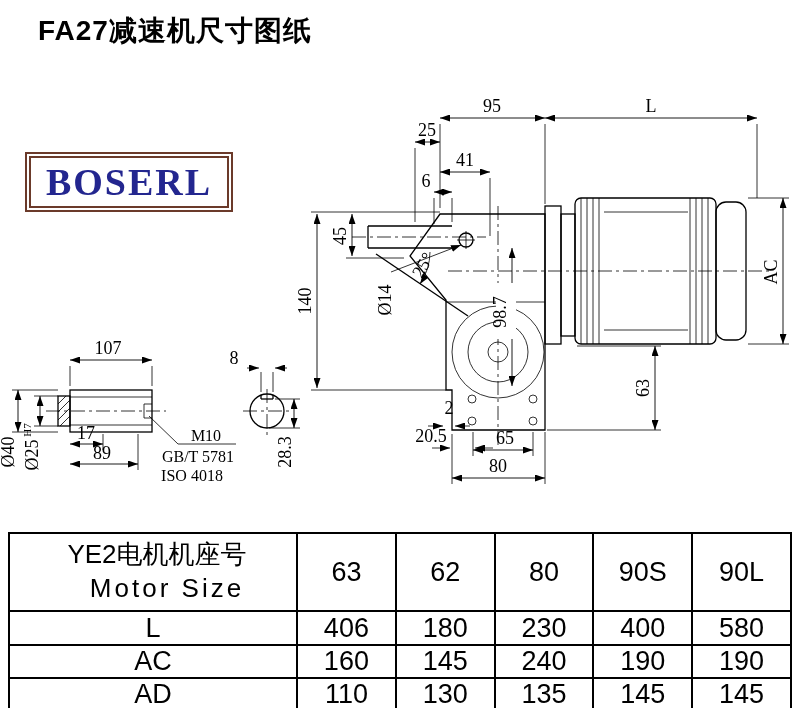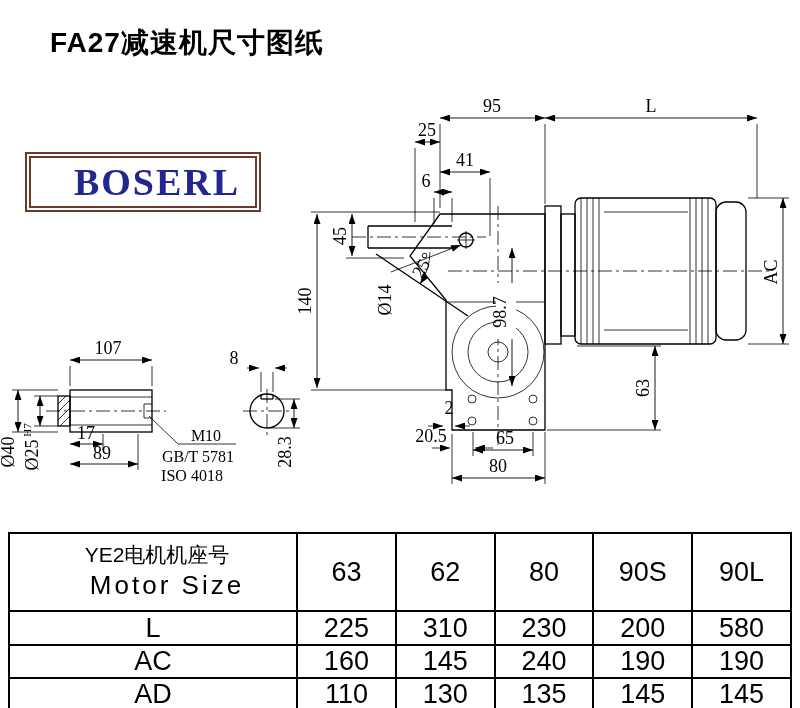"FA27减速机尺寸图纸" .title { margin: 12px -> 0 }
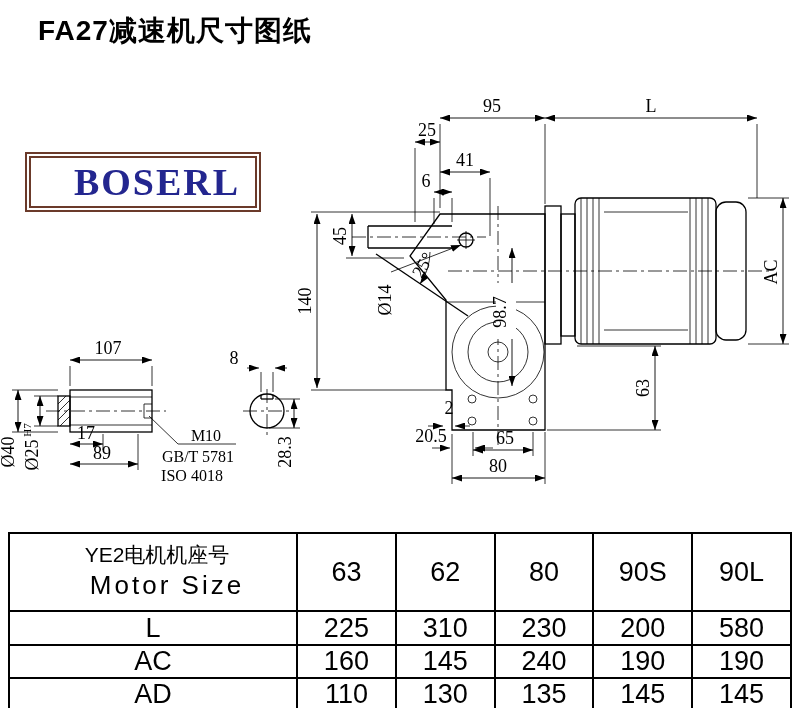"BOSERL" .logo { padding-left: 28px -> none }
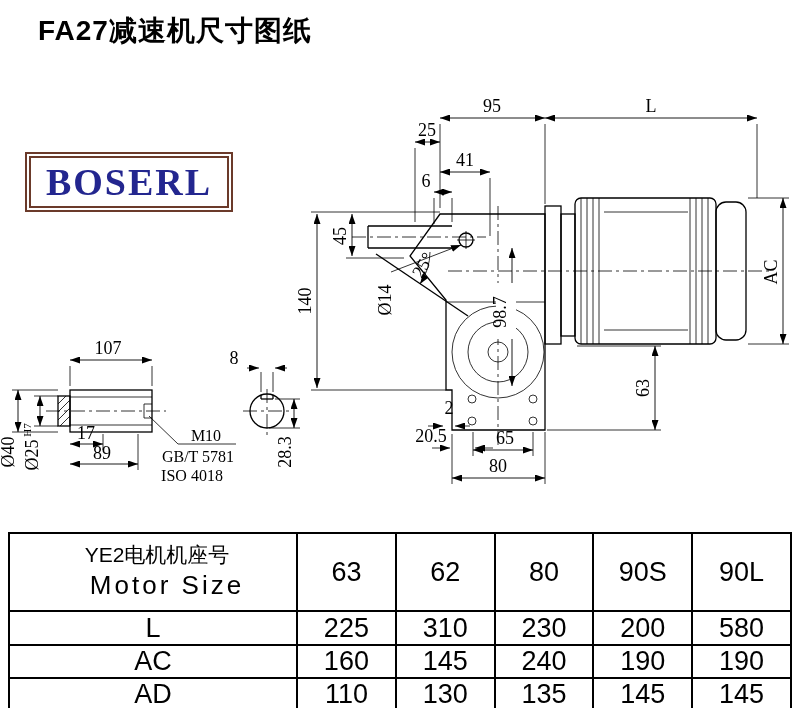"YE2电机机座号" td.hdr-cell .l1 { font-size: 21px -> 26px }
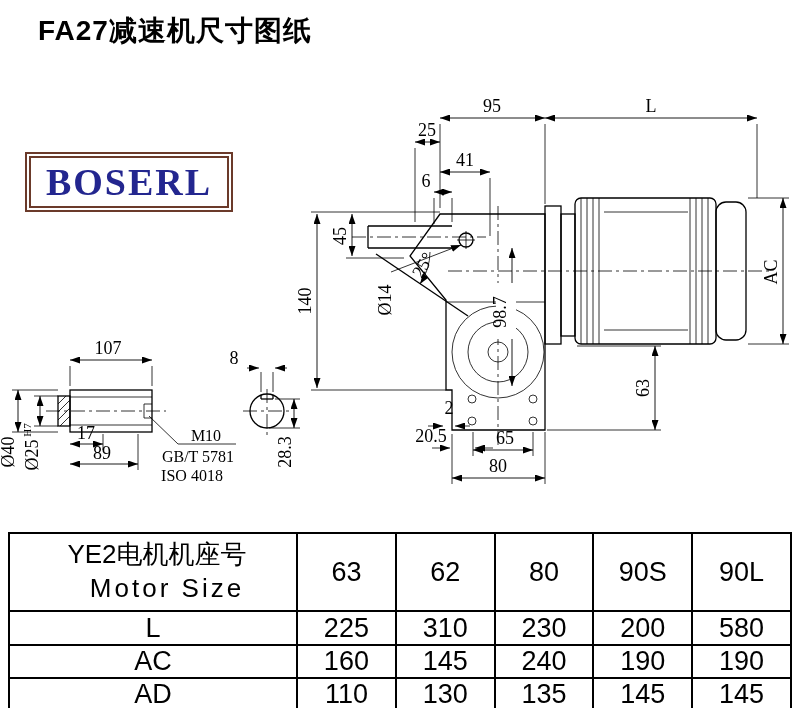"225" td { text: 225 -> 406 }
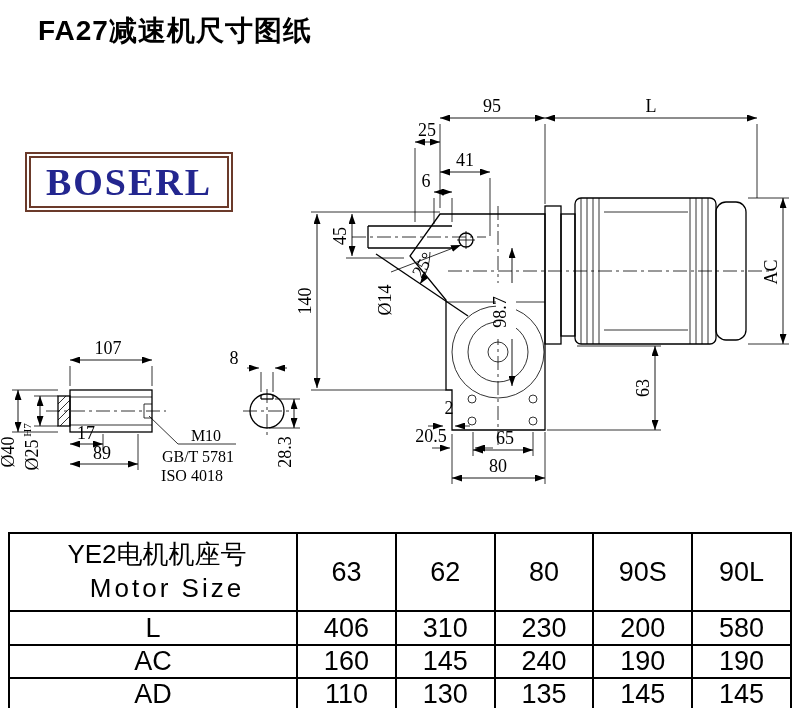"310" td { text: 310 -> 180 }
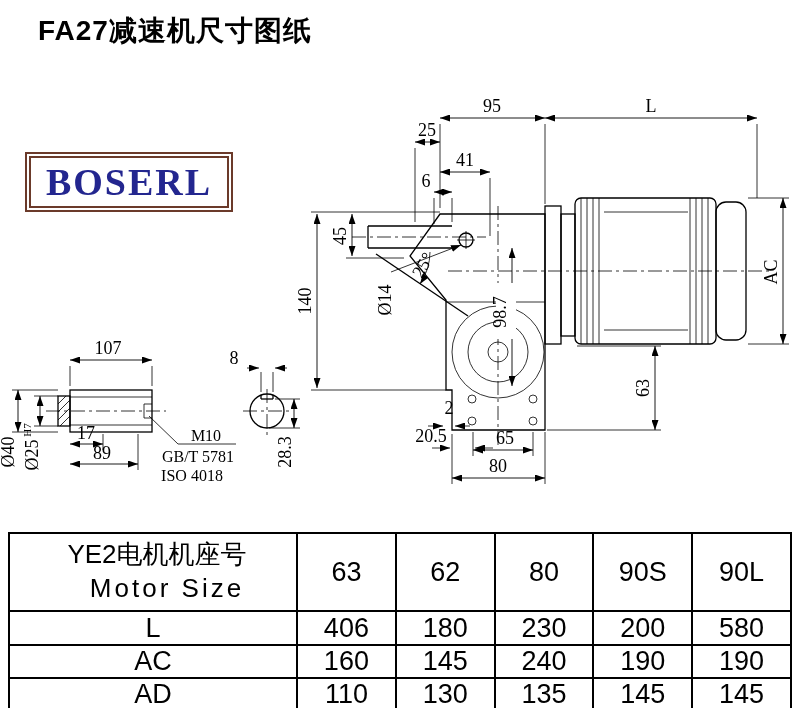"200" td { text: 200 -> 400 }
